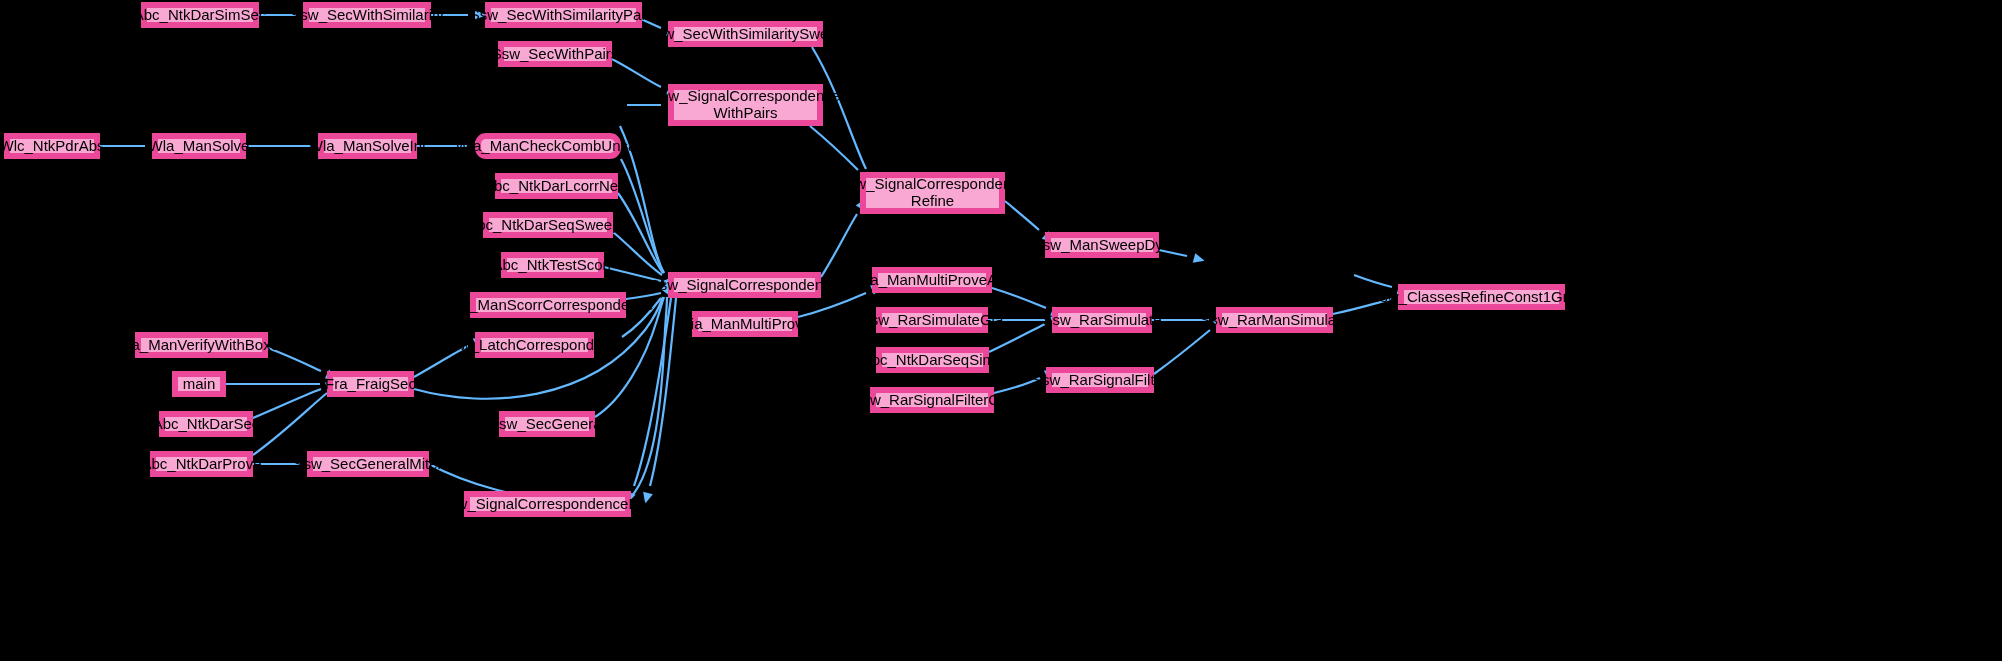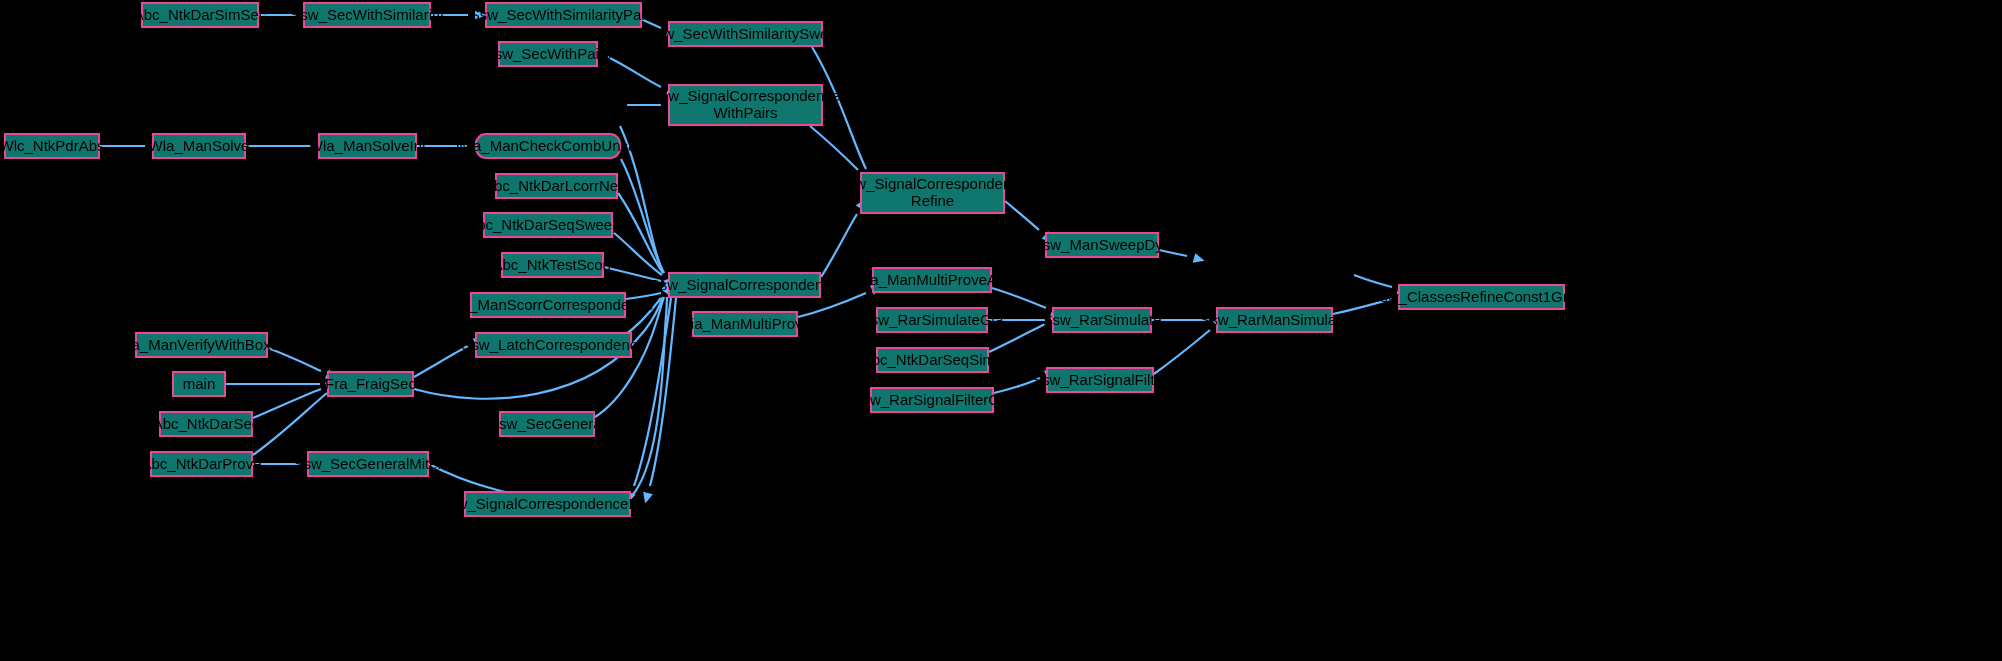"Abc_NtkDarSimSec" .node { background: #0f766e -> #f9a8d4; border: 2px solid #ec4899 -> 6px solid #ec4899 }
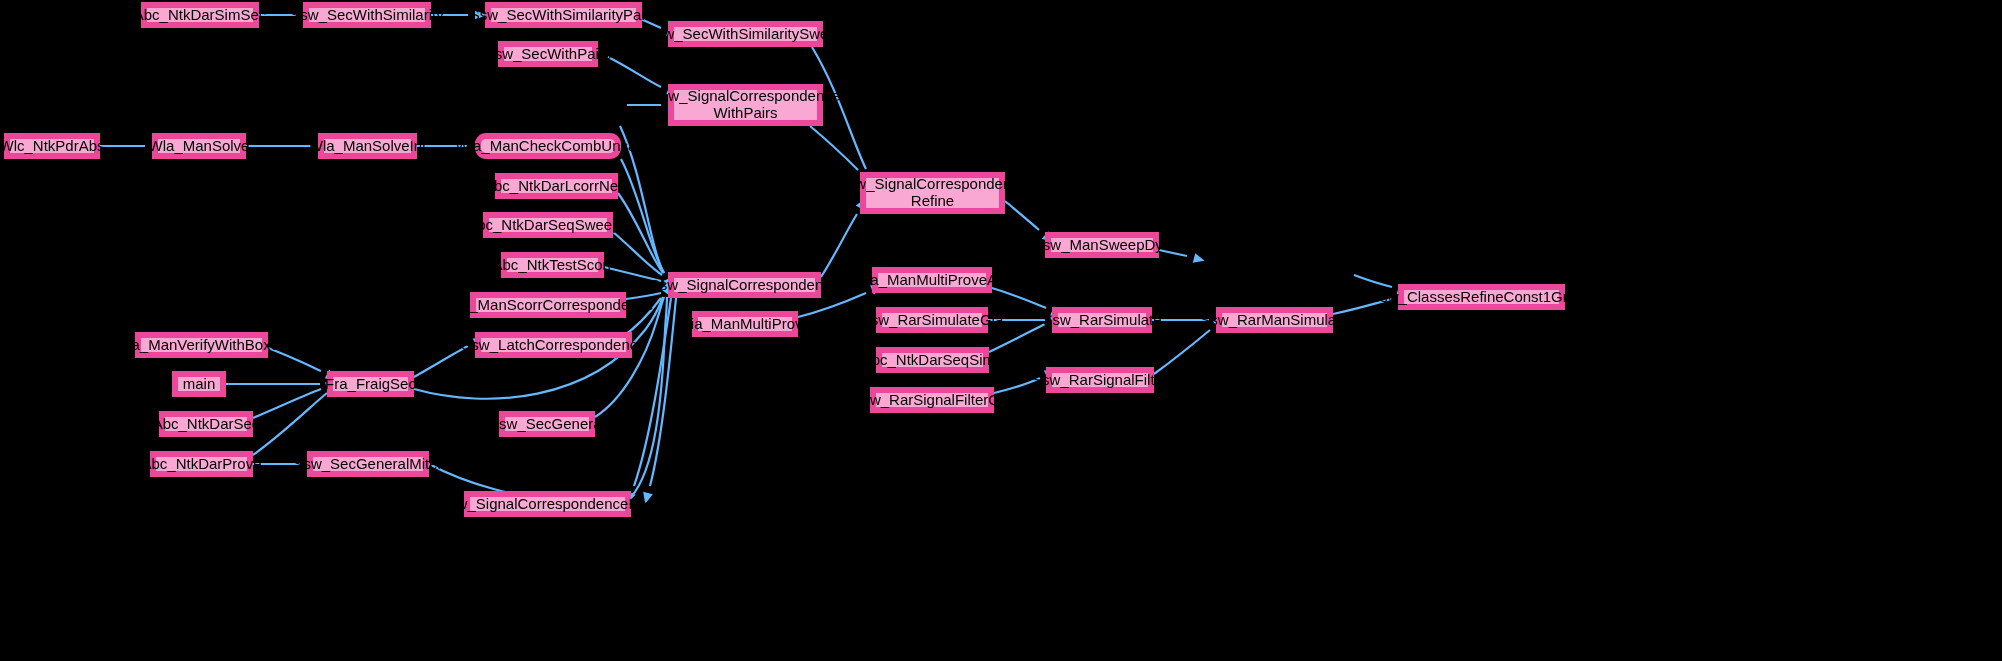"Ssw_SecWithPairs" div.node { width: 100px -> 114px }
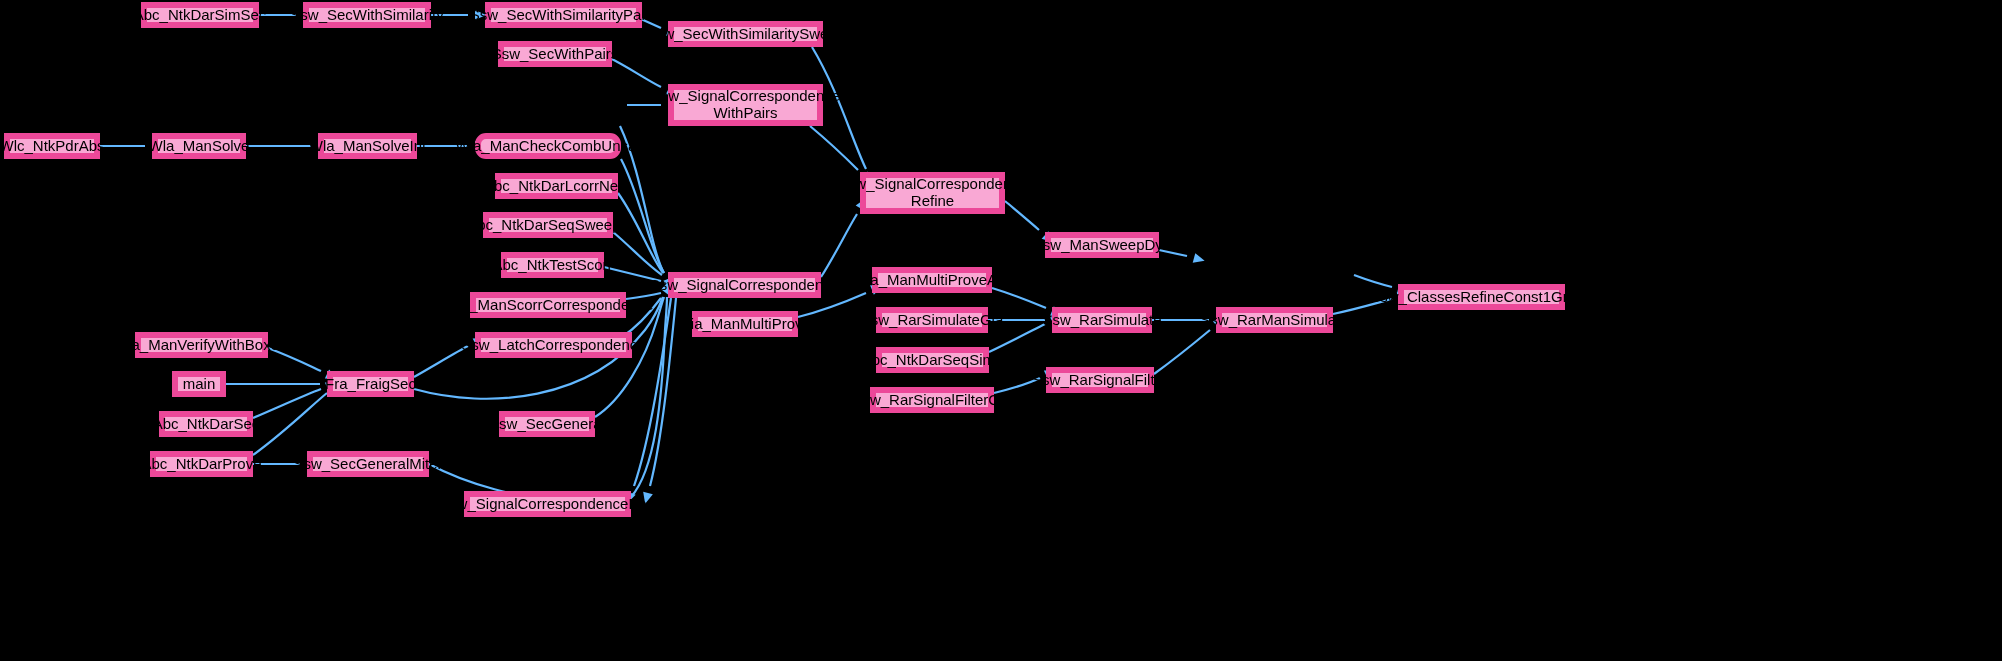"Ssw_LatchCorrespondence" div.node { width: 157px -> 119px }
